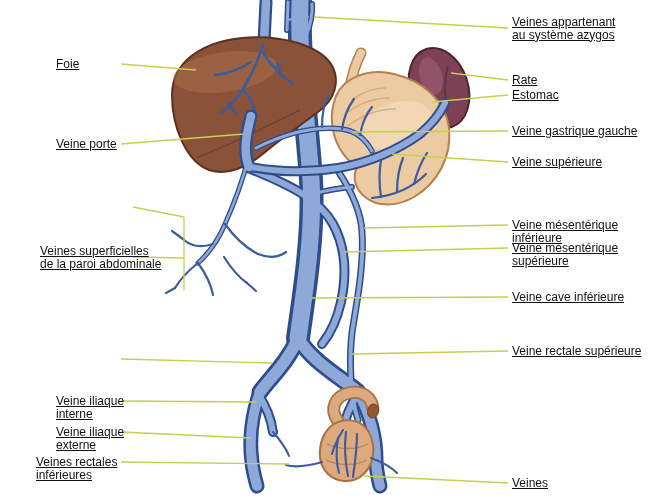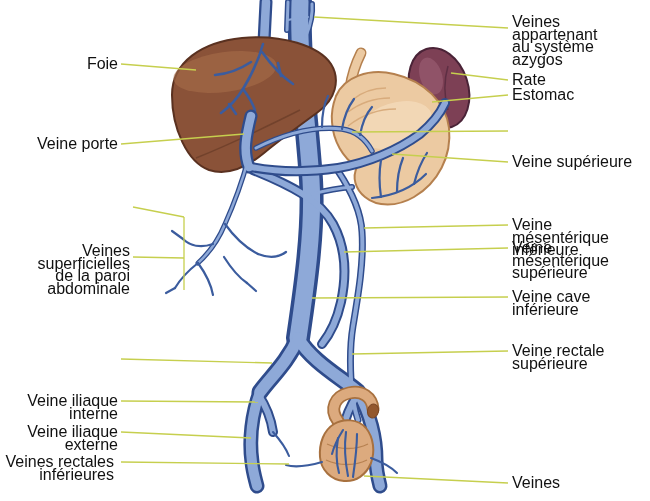"Veines appartenant" .lbl { font-size: 16px -> 12px; text-decoration: none -> underline }
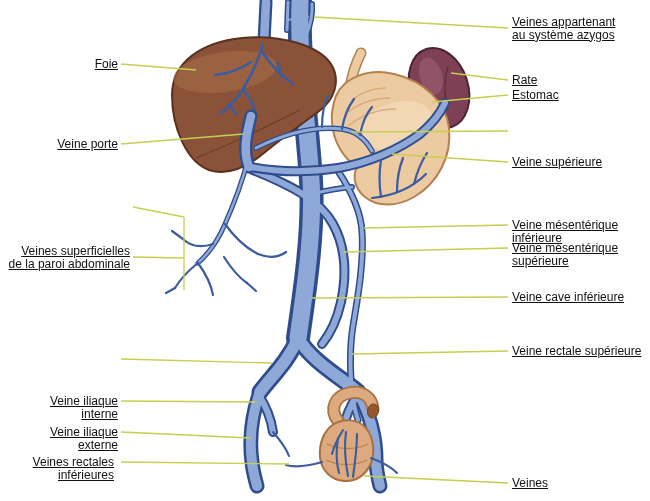"Foie" .lbl.left { margin-left: none -> 36px; text-align: right -> none }
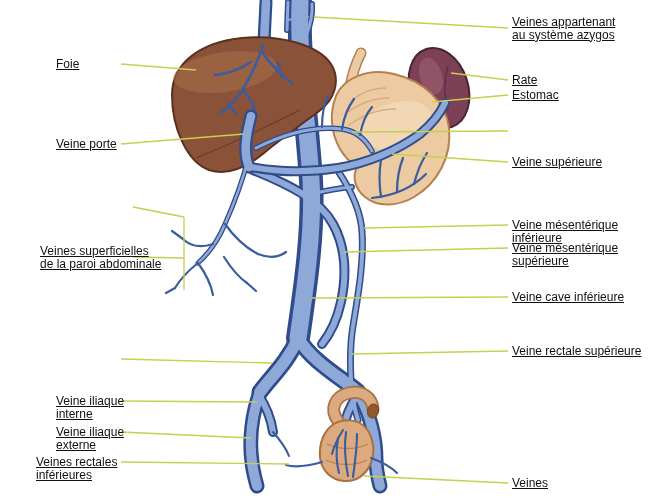"Veine gastrique gauche" div.lbl { html: none -> <div>Veine gastrique gauche</div> }
